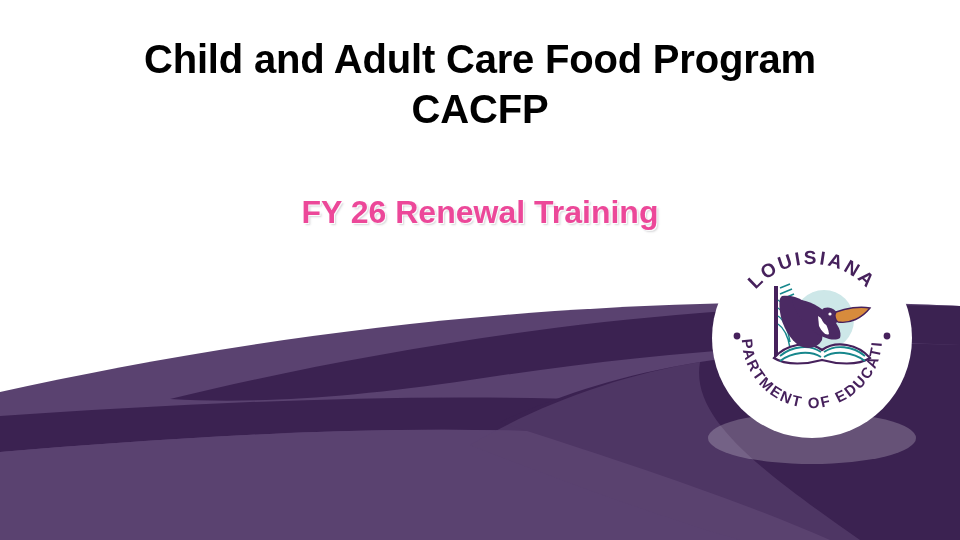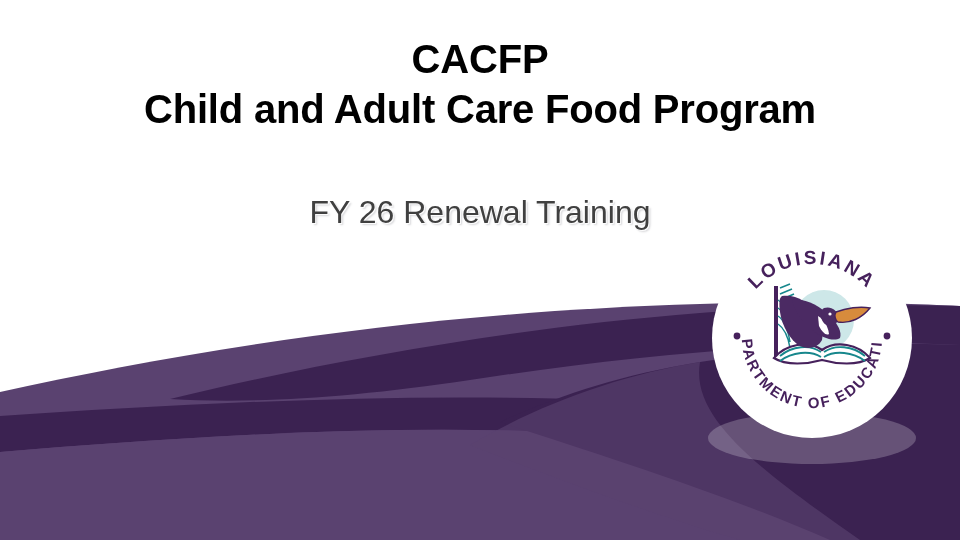"CACFP" div.title-line { order: before "Child and Adult Care Food" -> after "Child and Adult Care Food" }
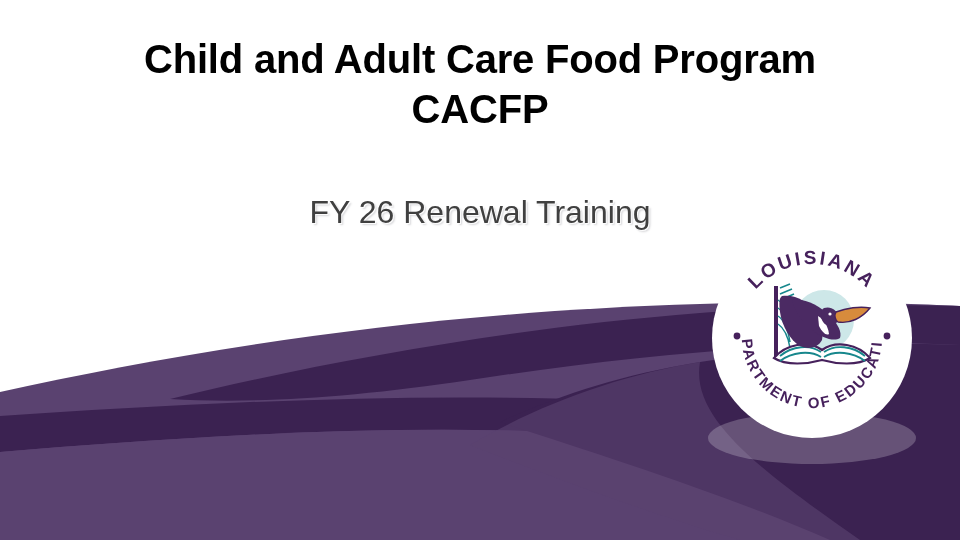"FY 26 Renewal Training" .subtitle-text { color: #404040 -> #ec4899; font-weight: normal -> bold }
